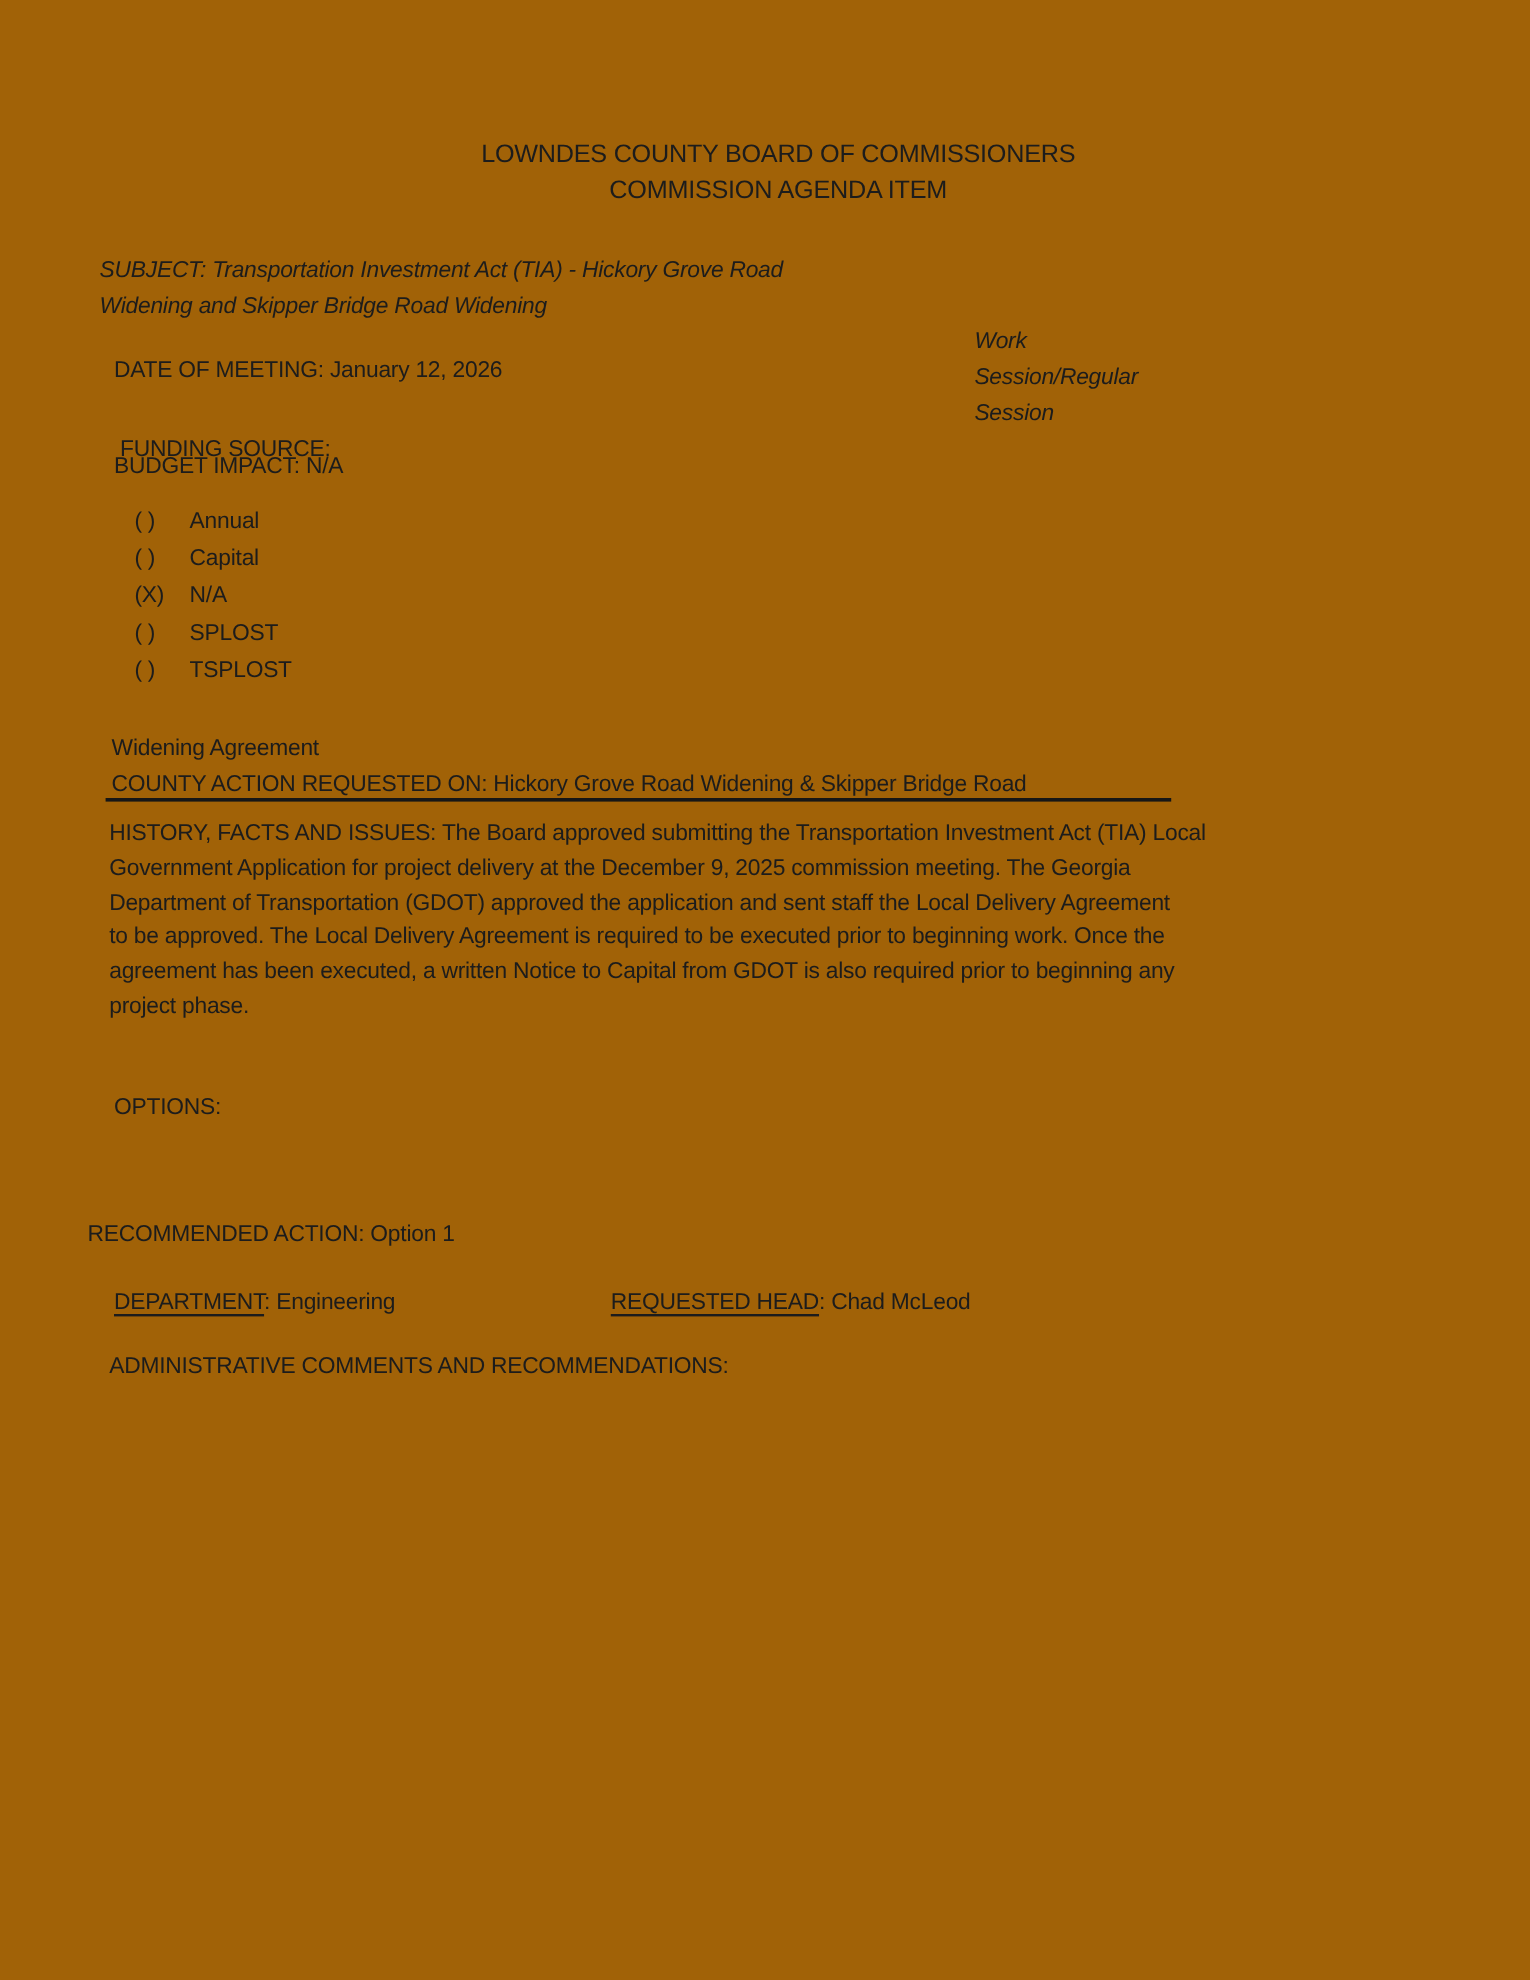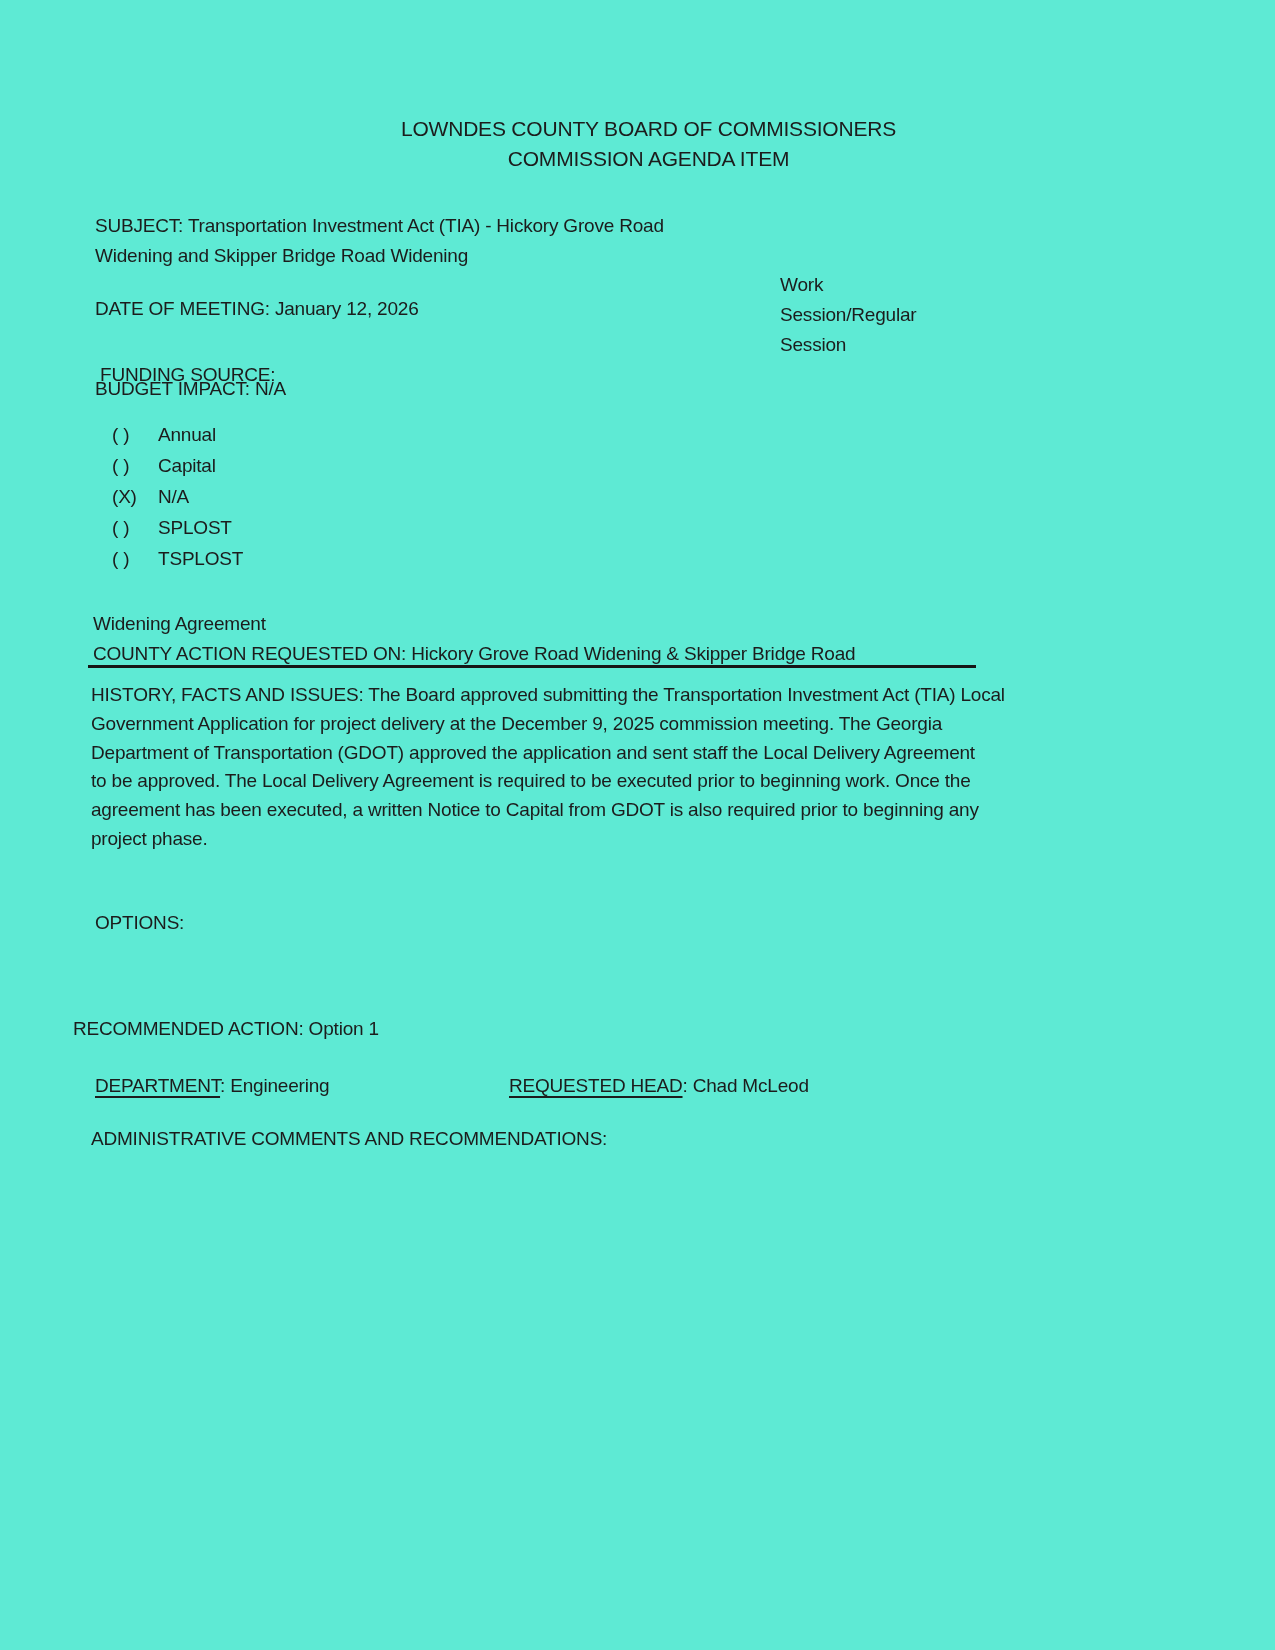"LOWNDES COUNTY BOARD OF COMMISSIONERS" .page { background: #5eead4 -> #a16207 }
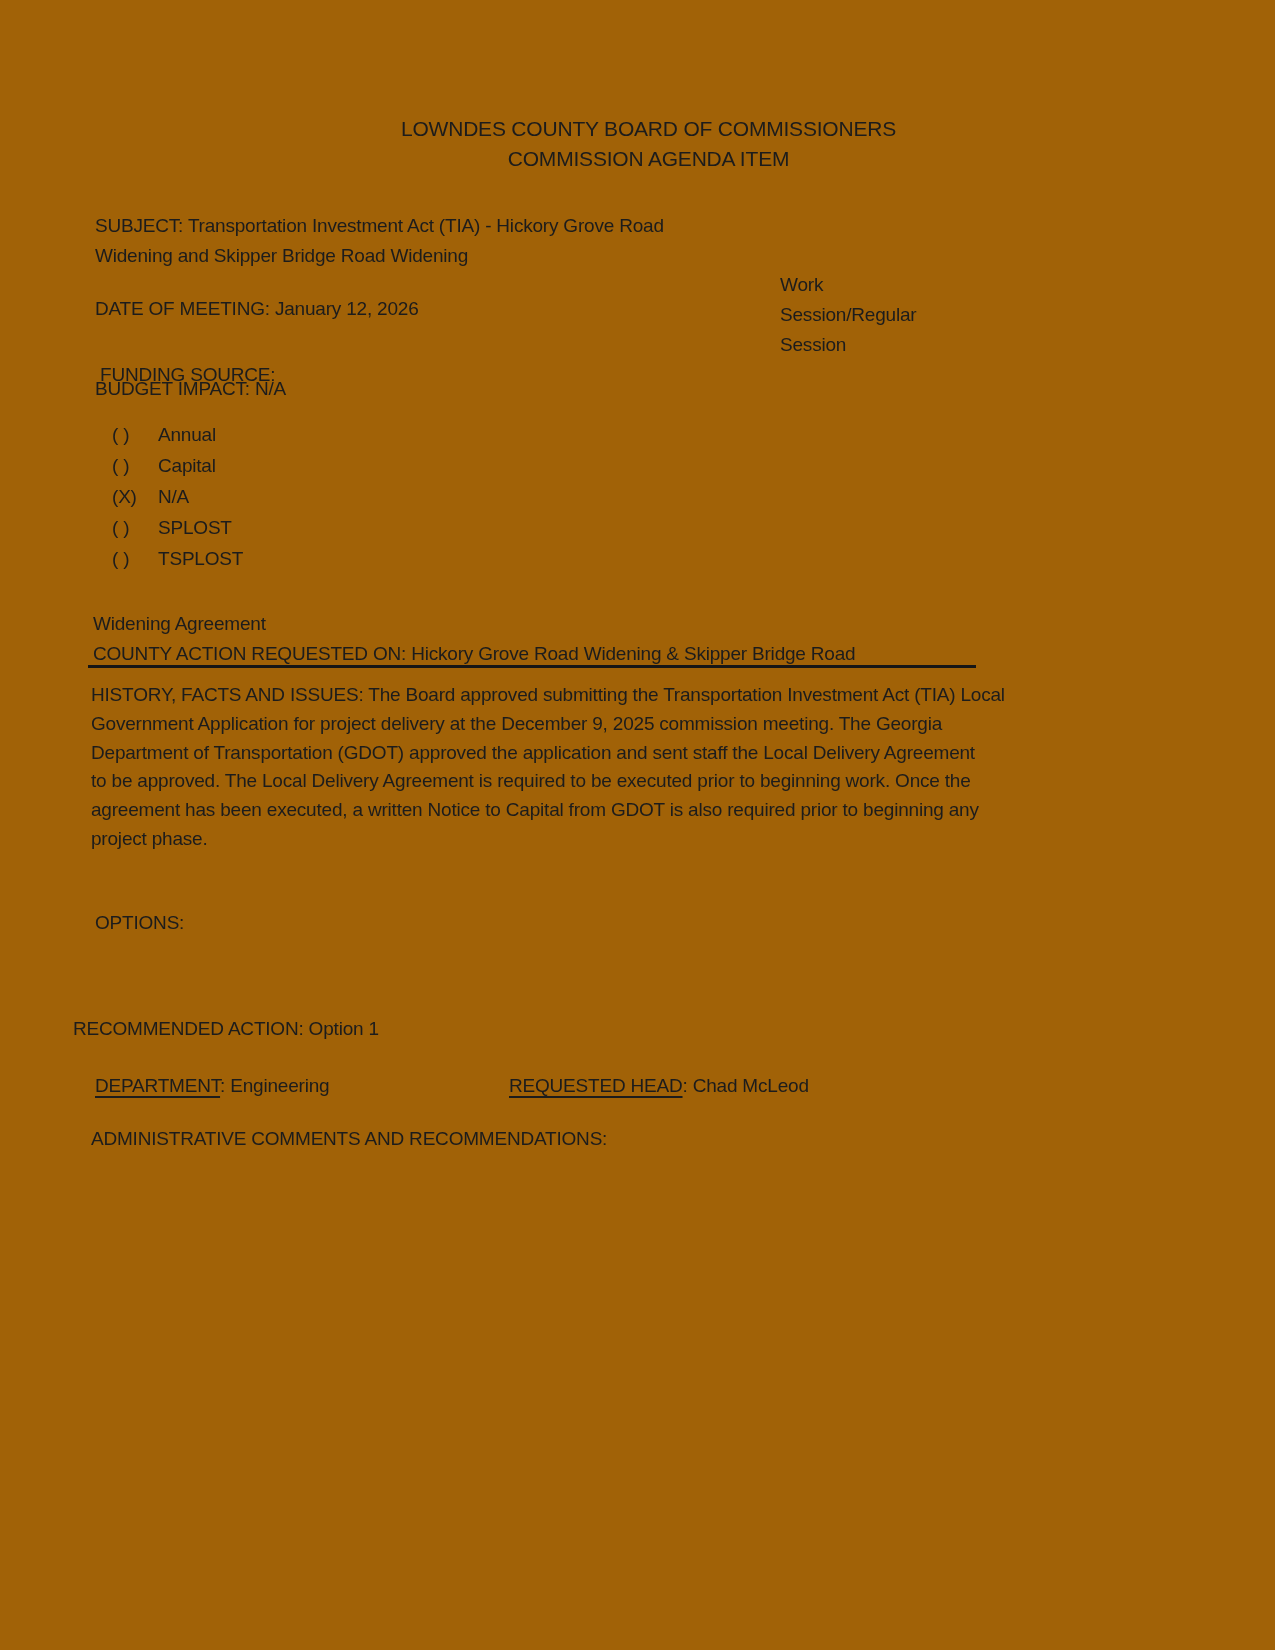"SUBJECT: Transportation Investment Act" .subject-block { font-style: none -> italic; left: 95px -> 83px }
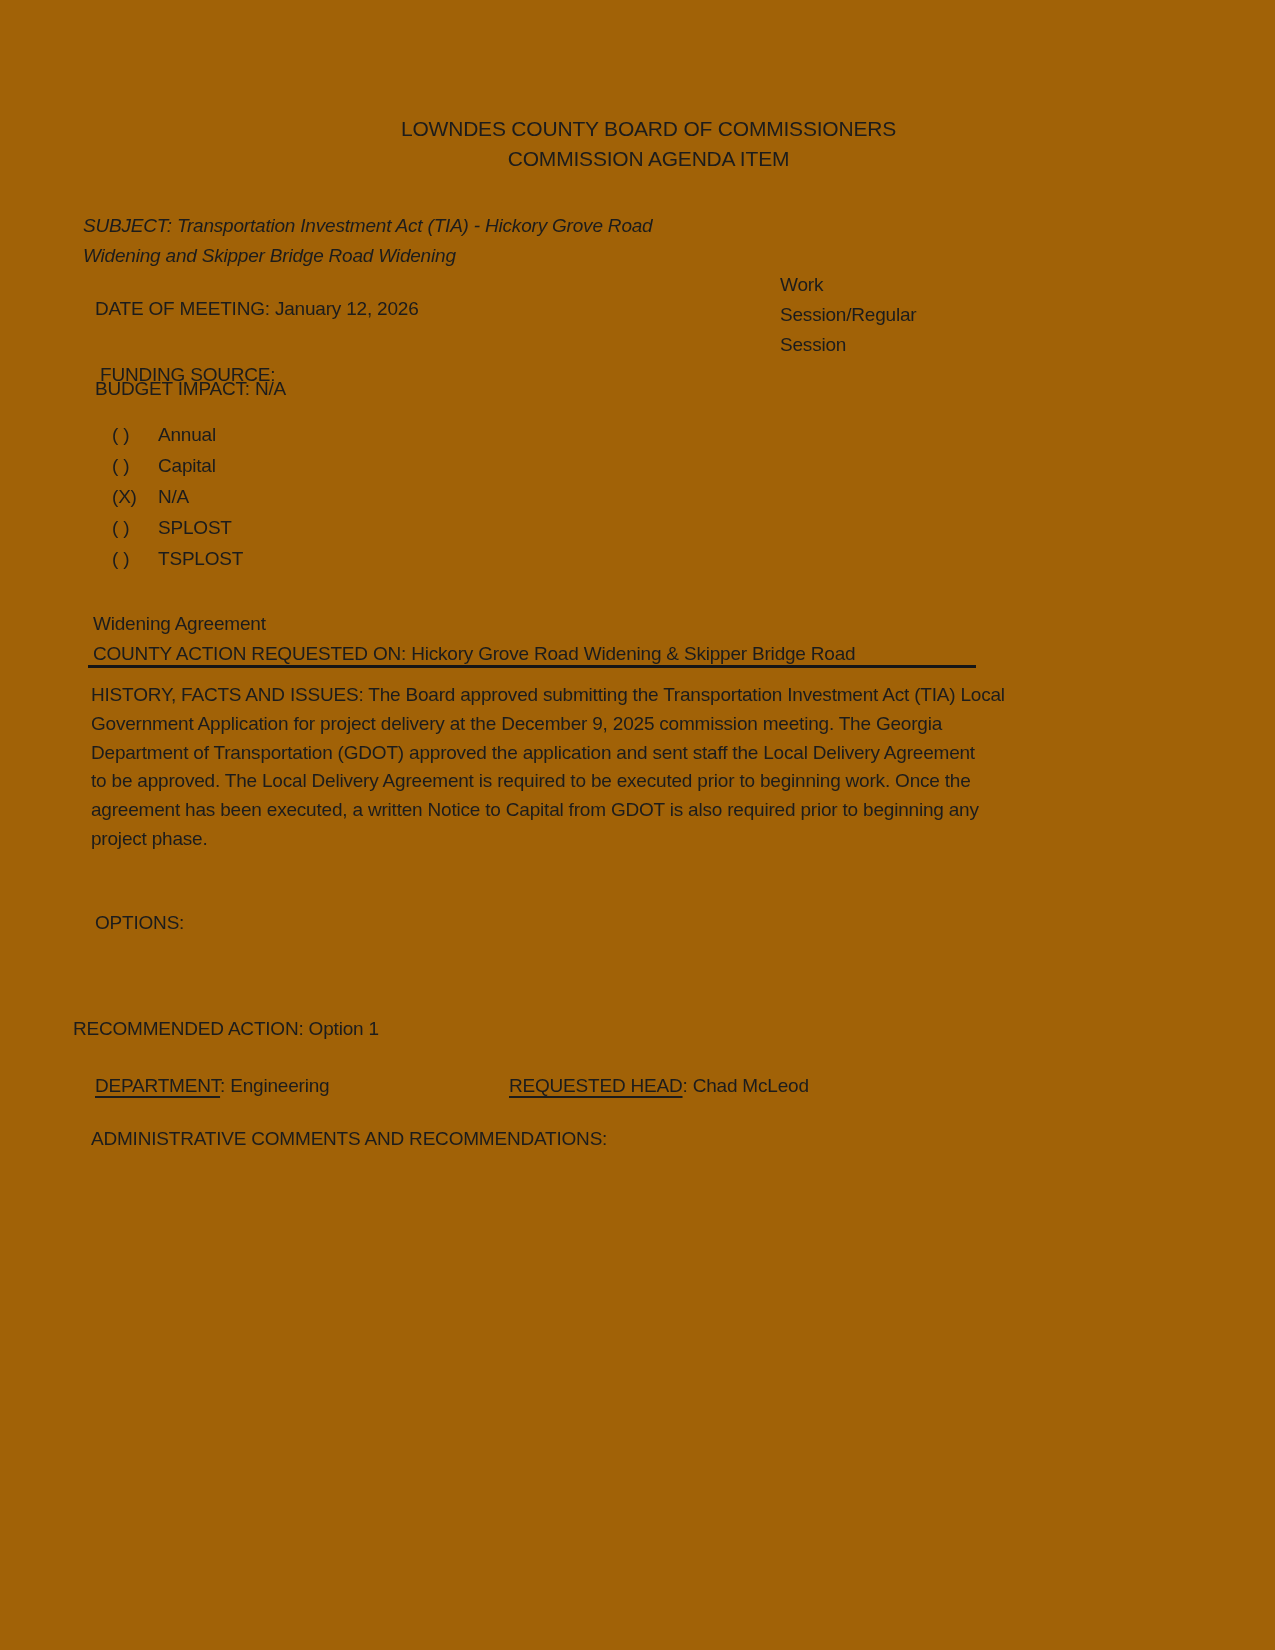"Work" .session-block { font-style: none -> italic; left: 780px -> 812px }
